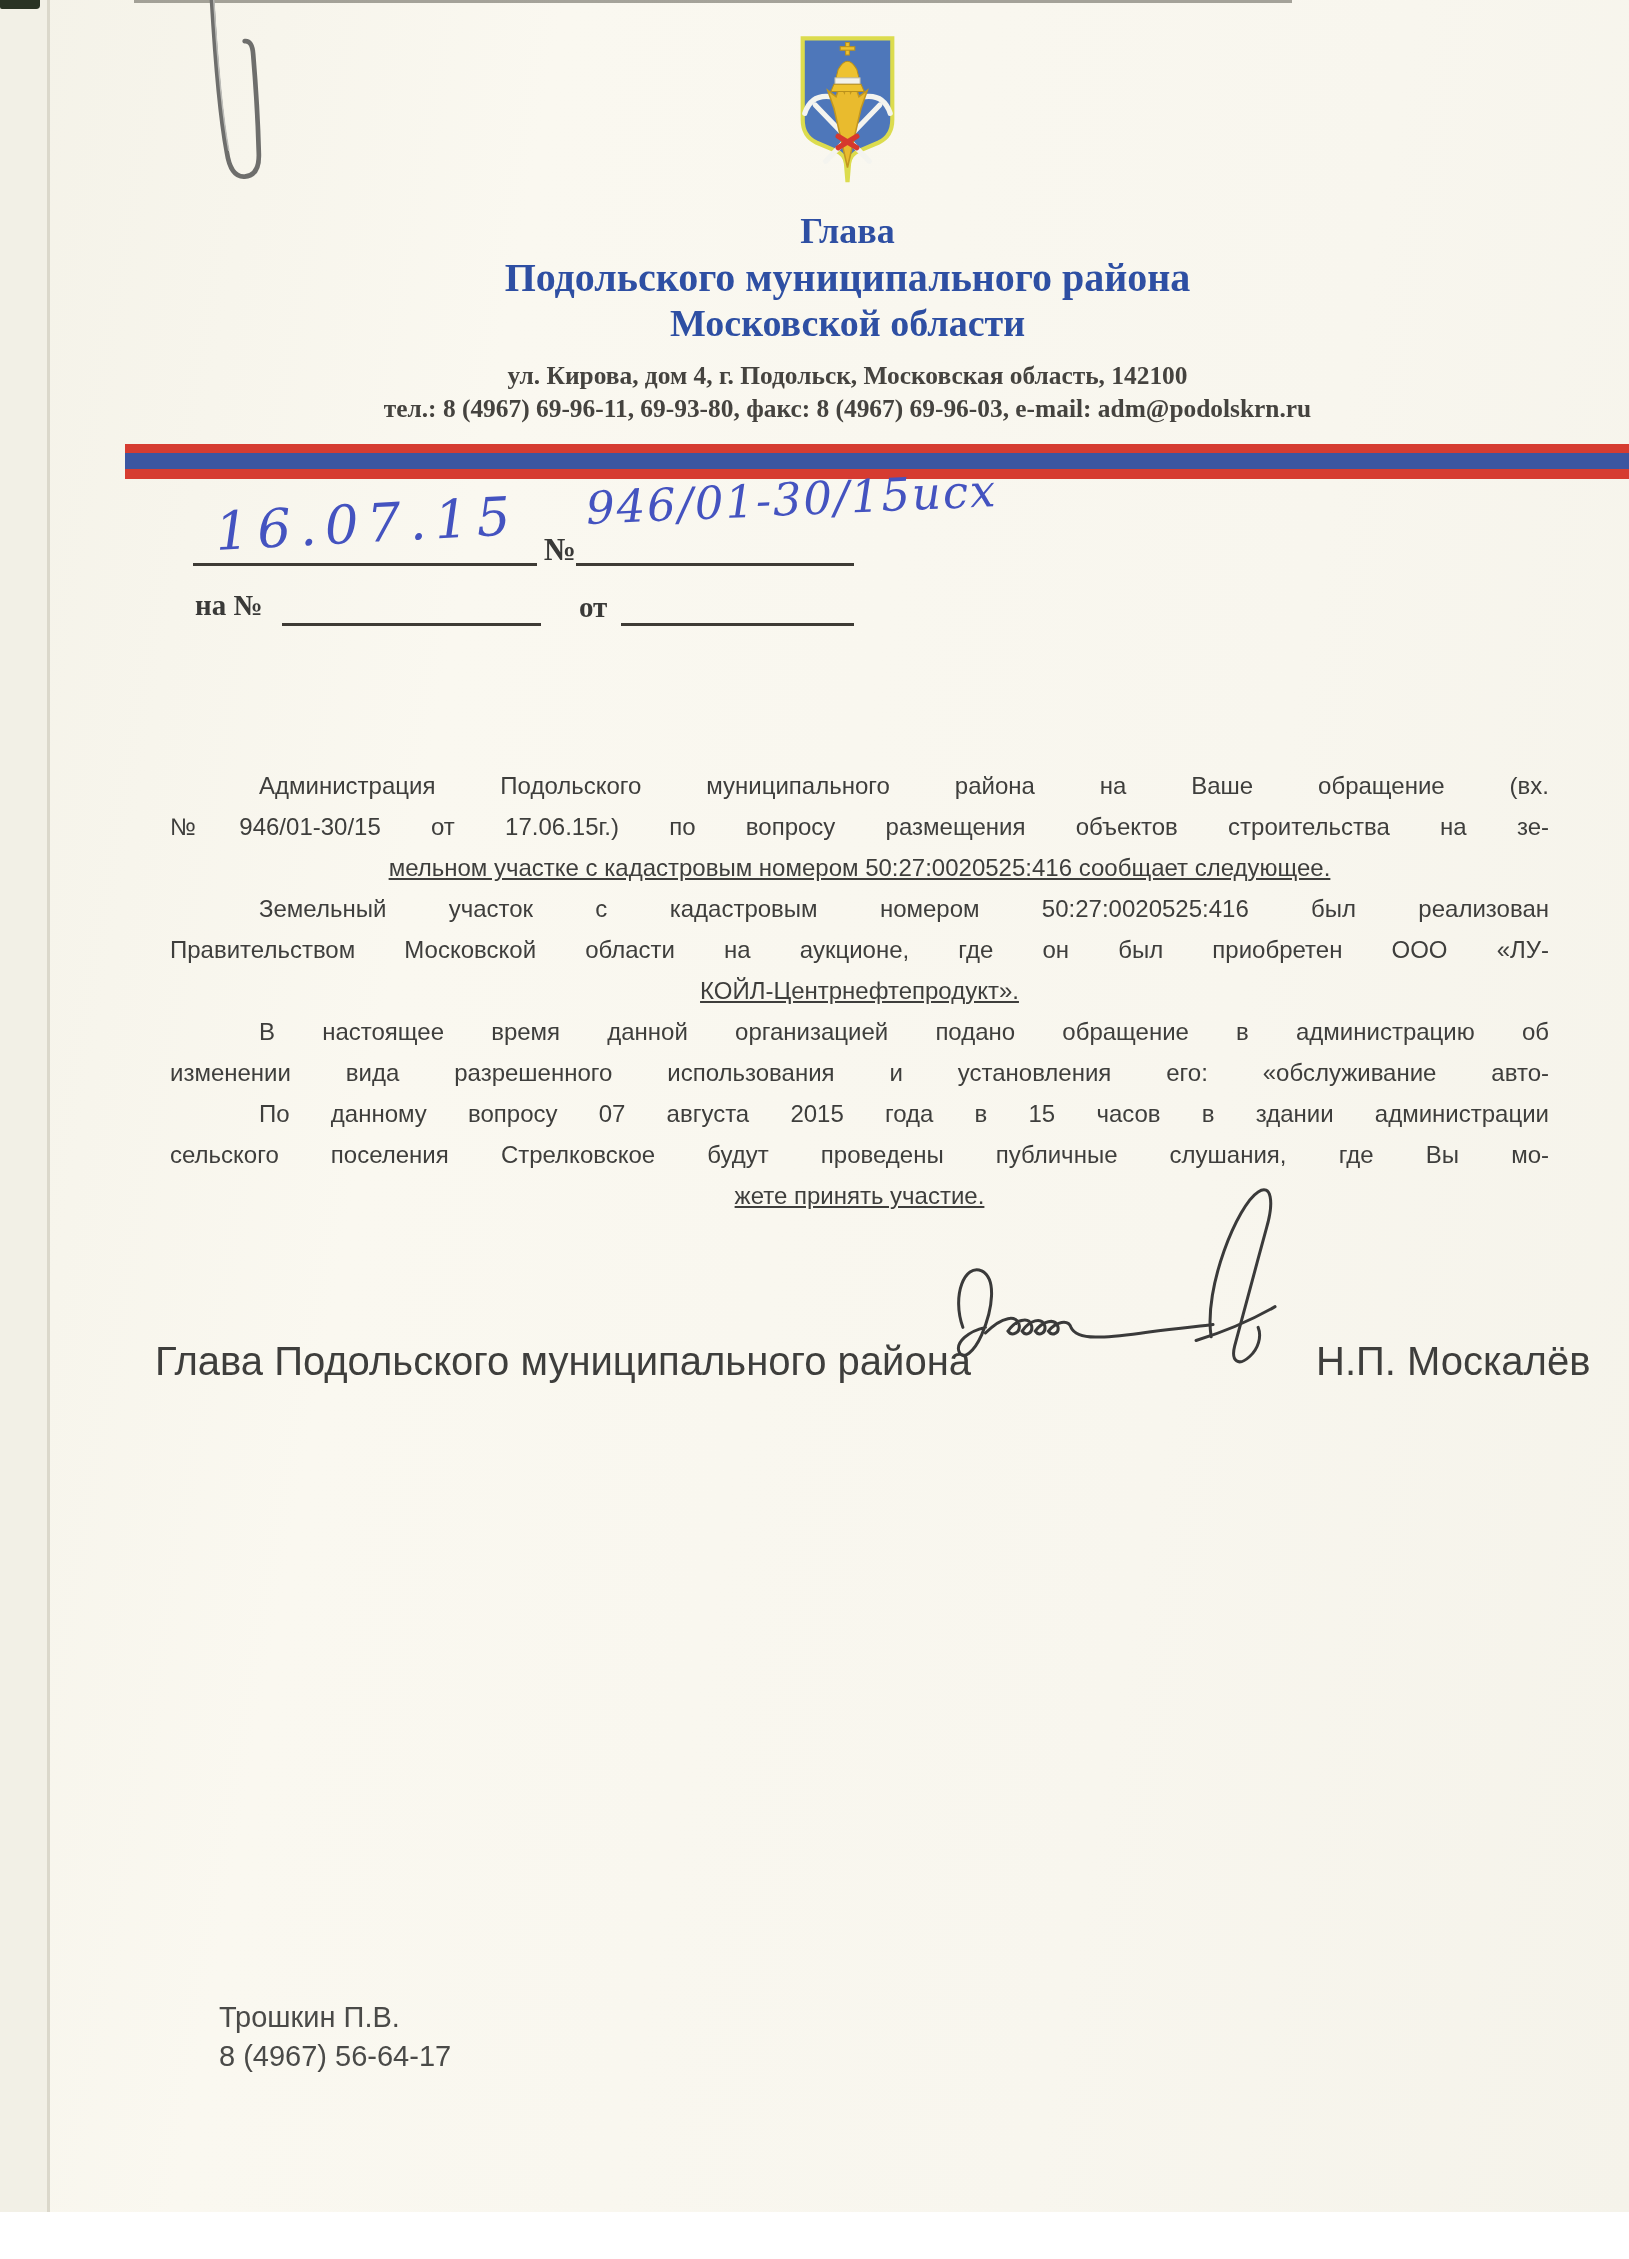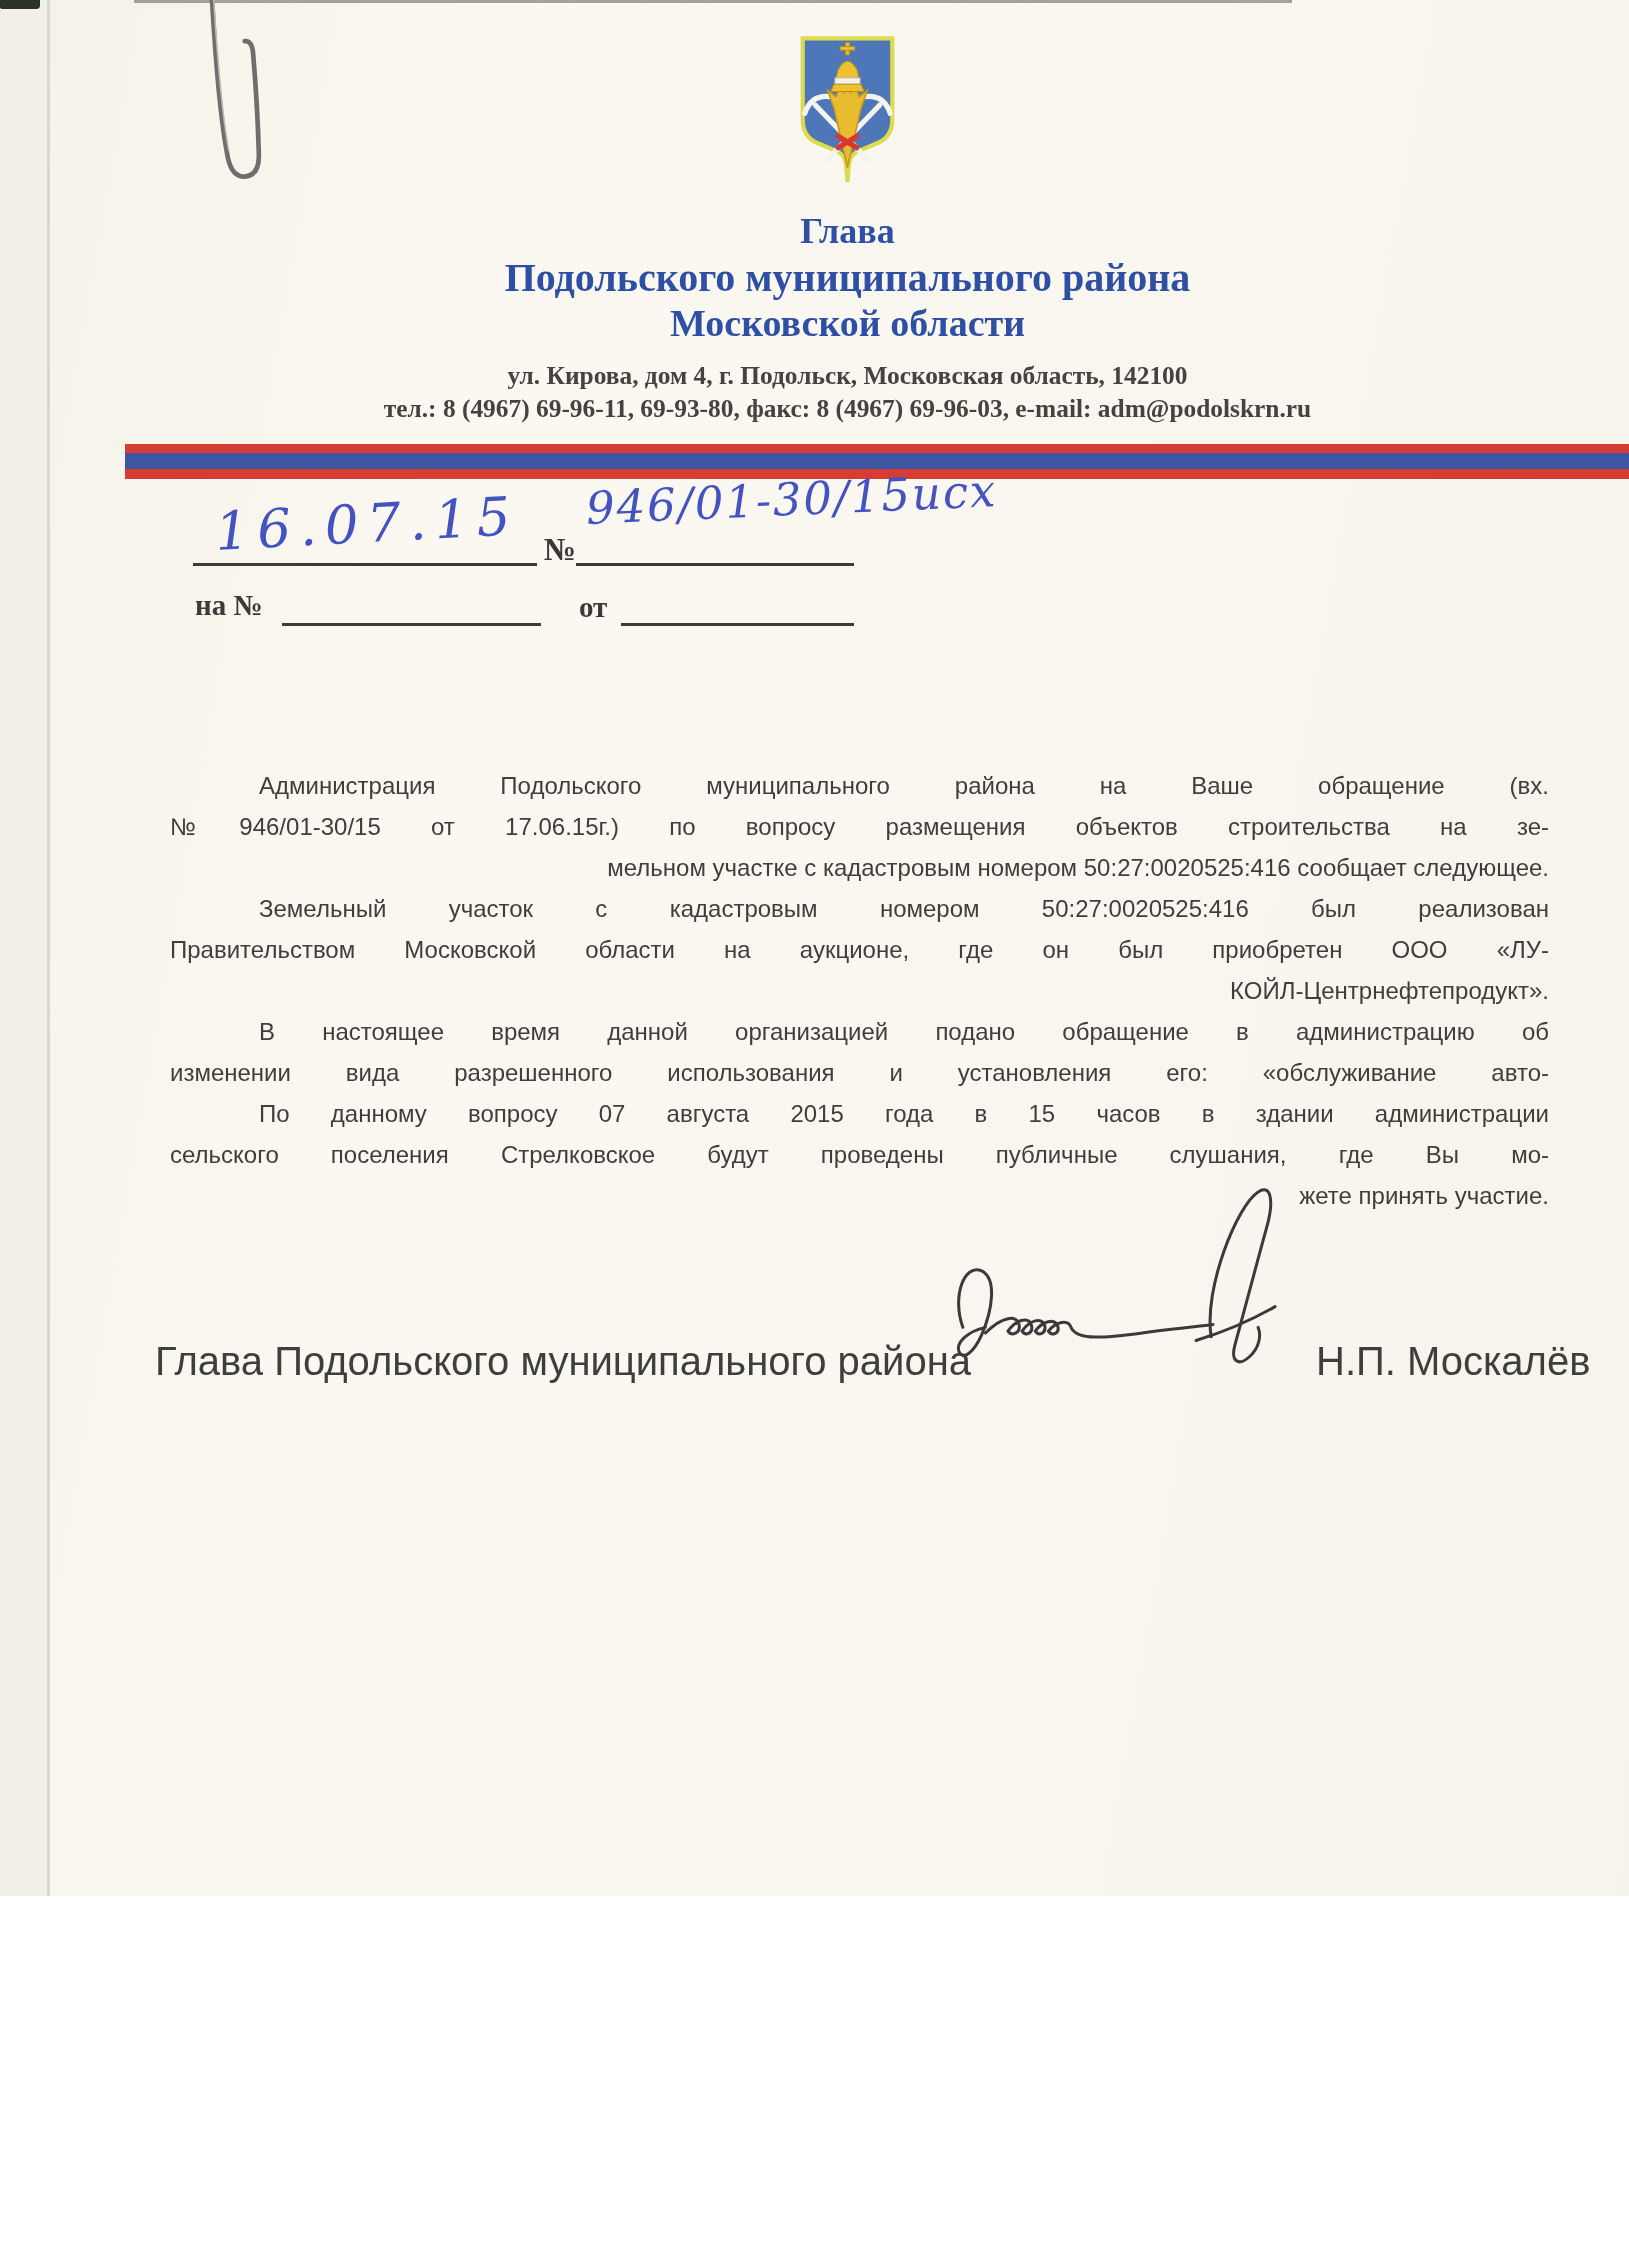"Глава" .page { height: 1896px -> 2212px }
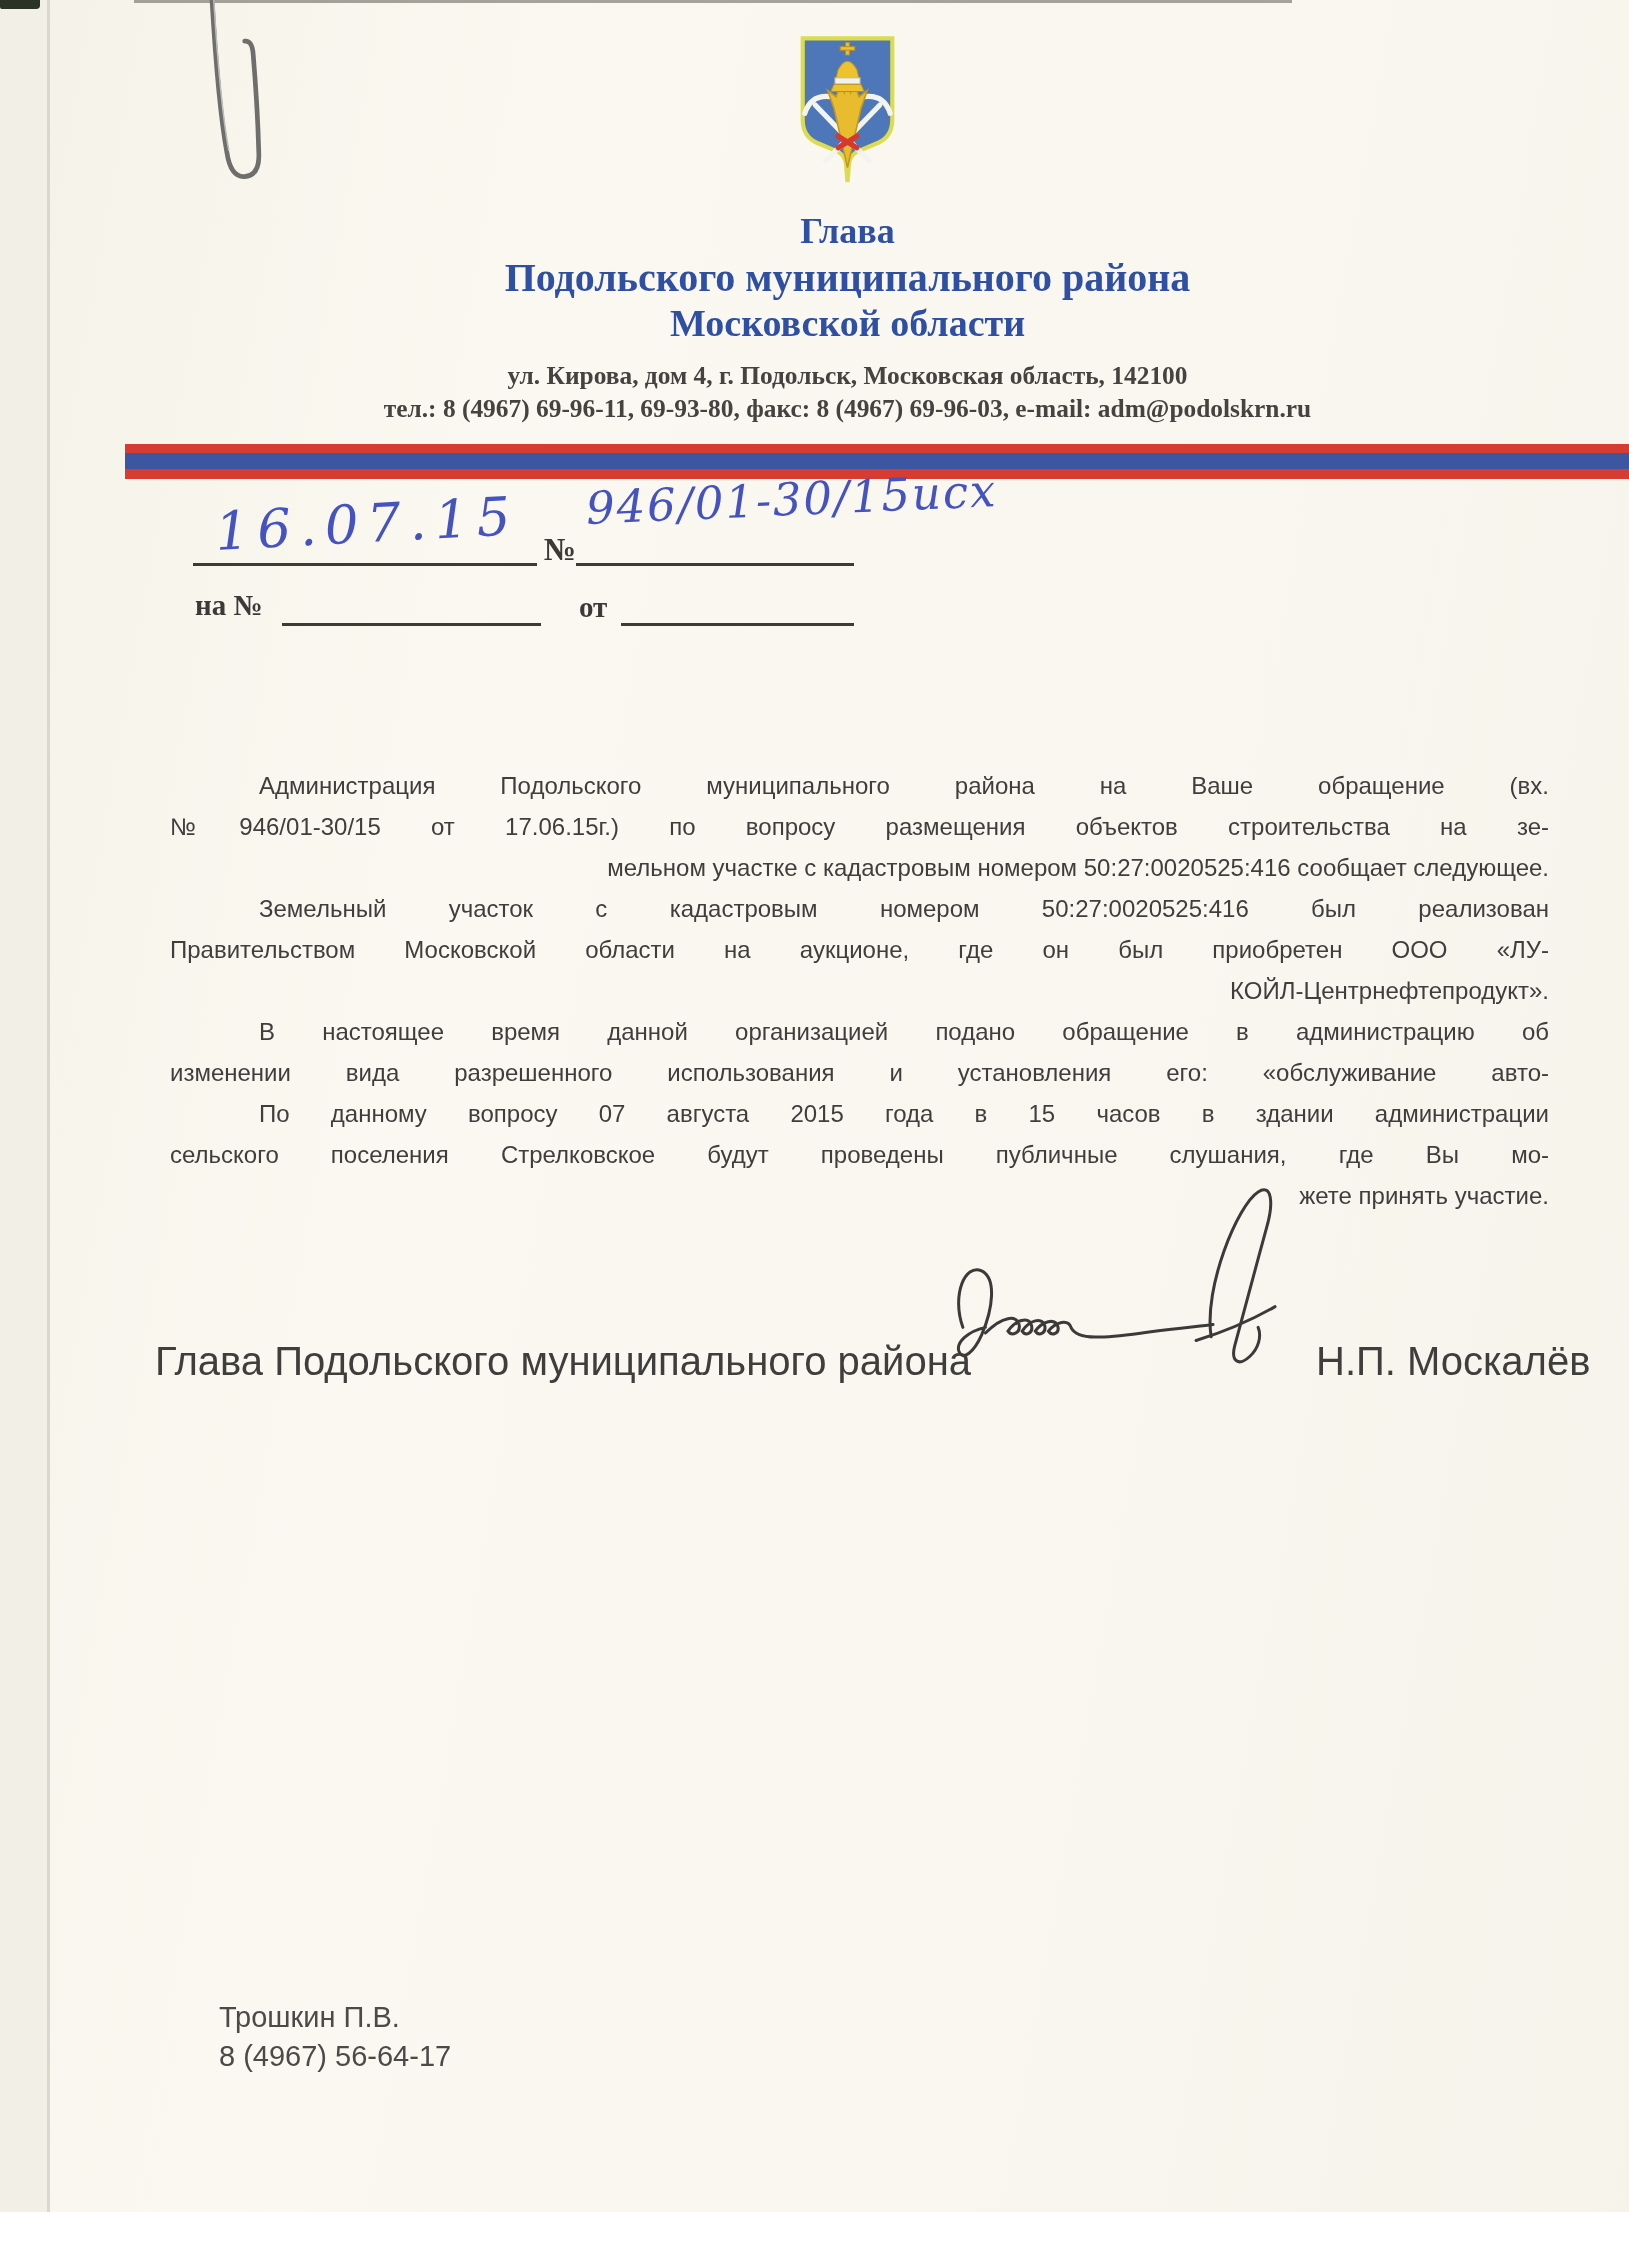"мельном участке с кадастровым номером" .body-line.para-last { text-align: right -> center; text-decoration: none -> underline }
